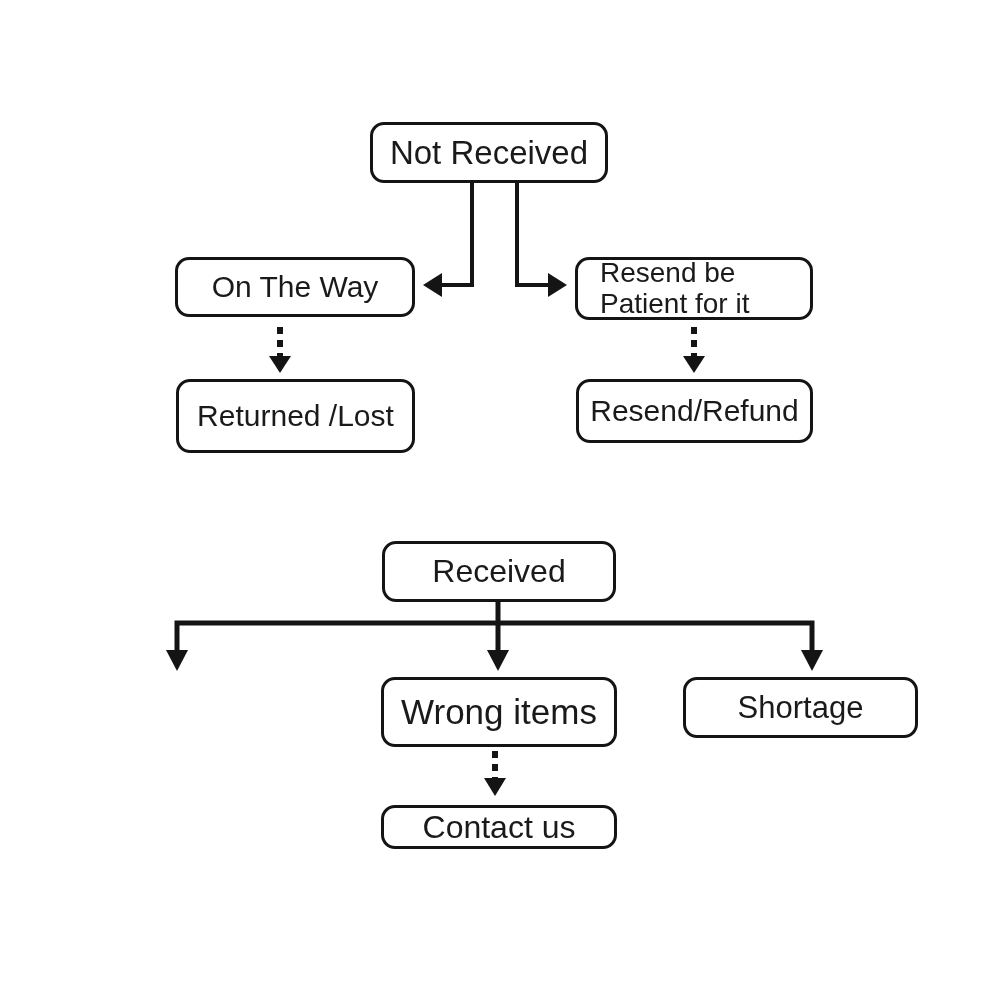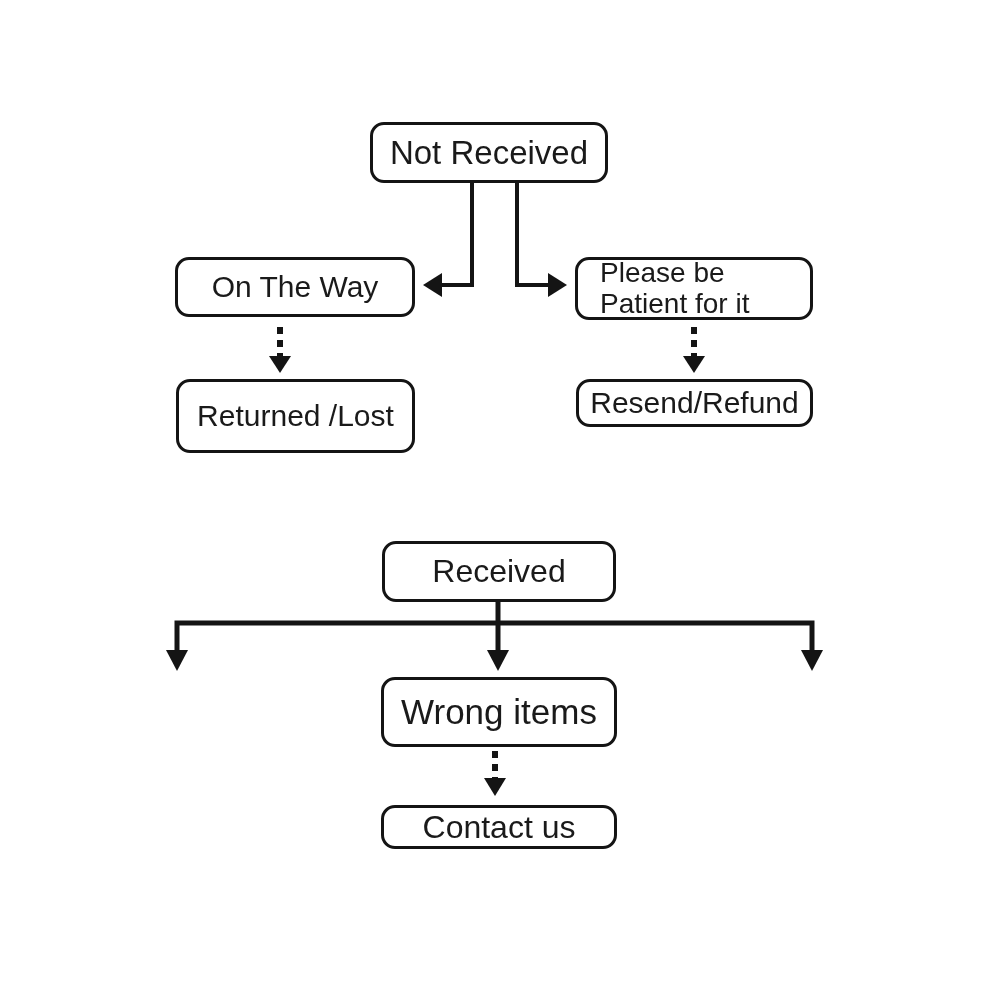"Please be" div.node { text: Please -> Resend }
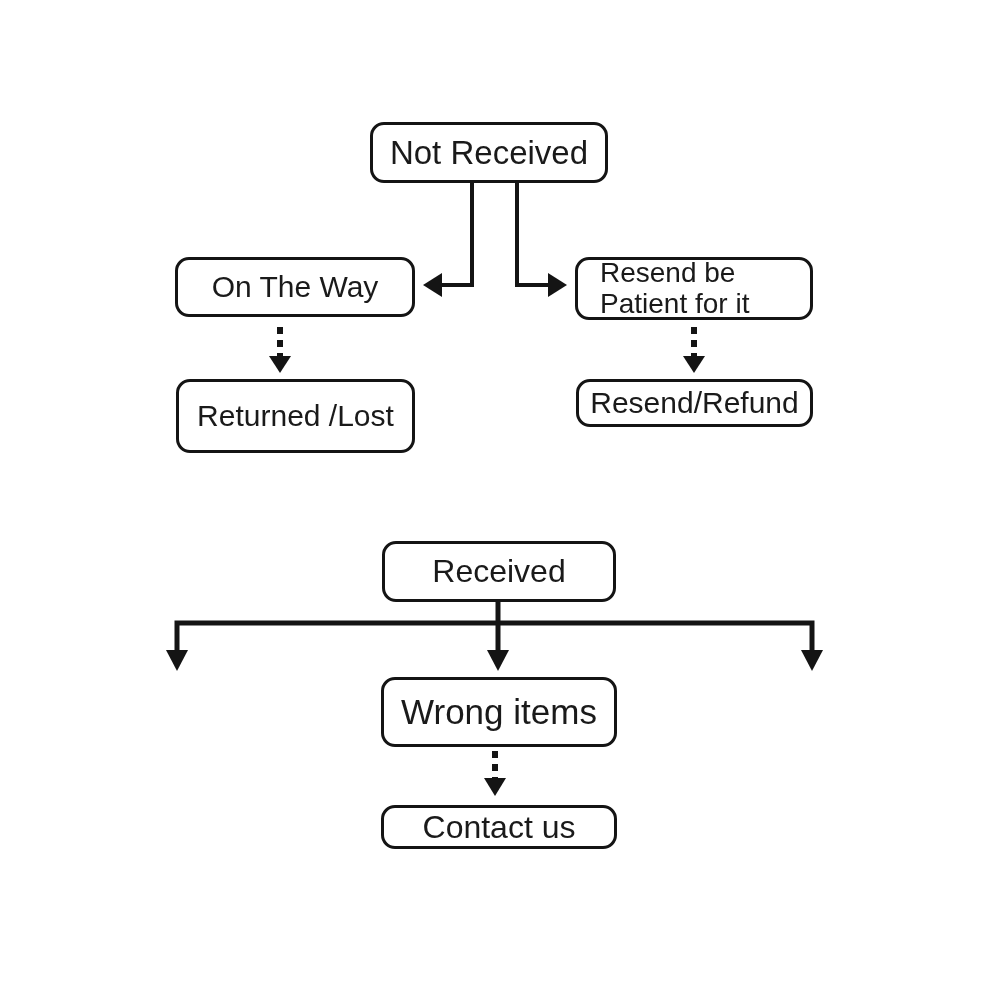"Resend/Refund" div.node { height: 48px -> 64px }
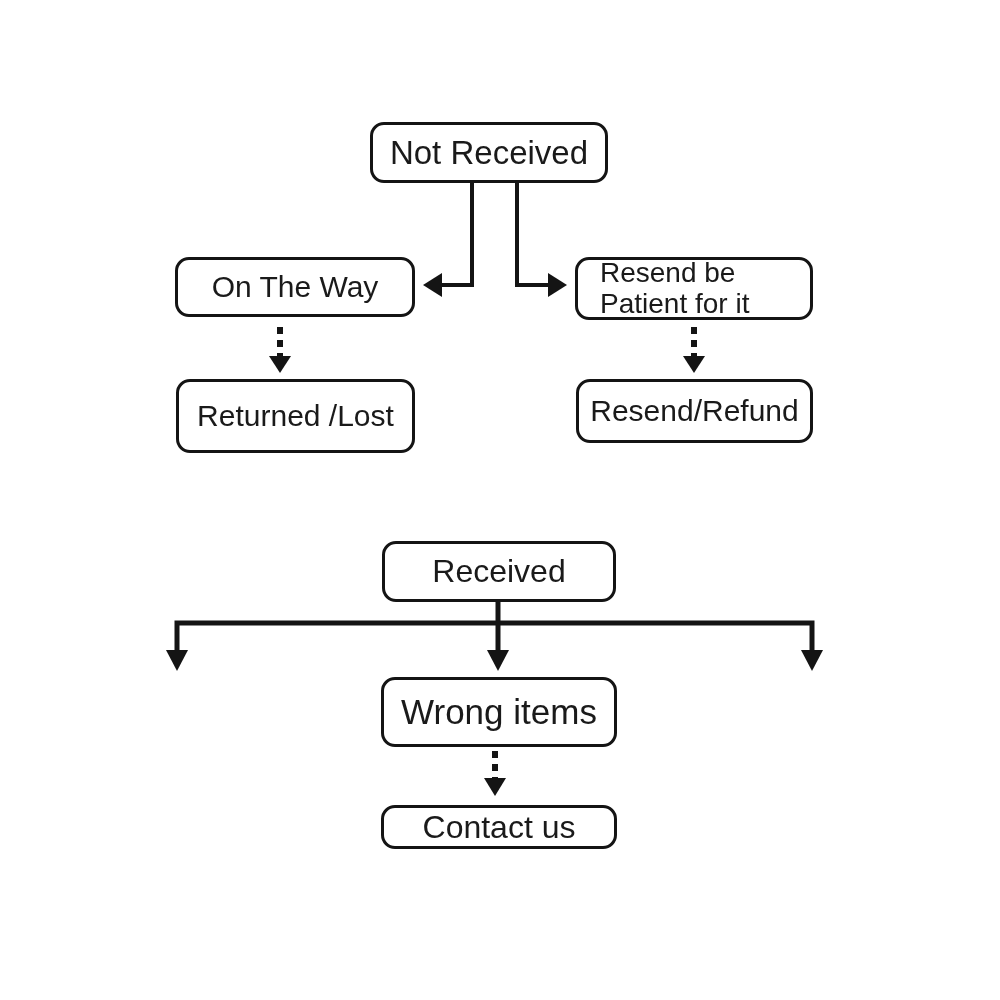"Shortage" div.node { html: none -> <div>Shortage</div> }
